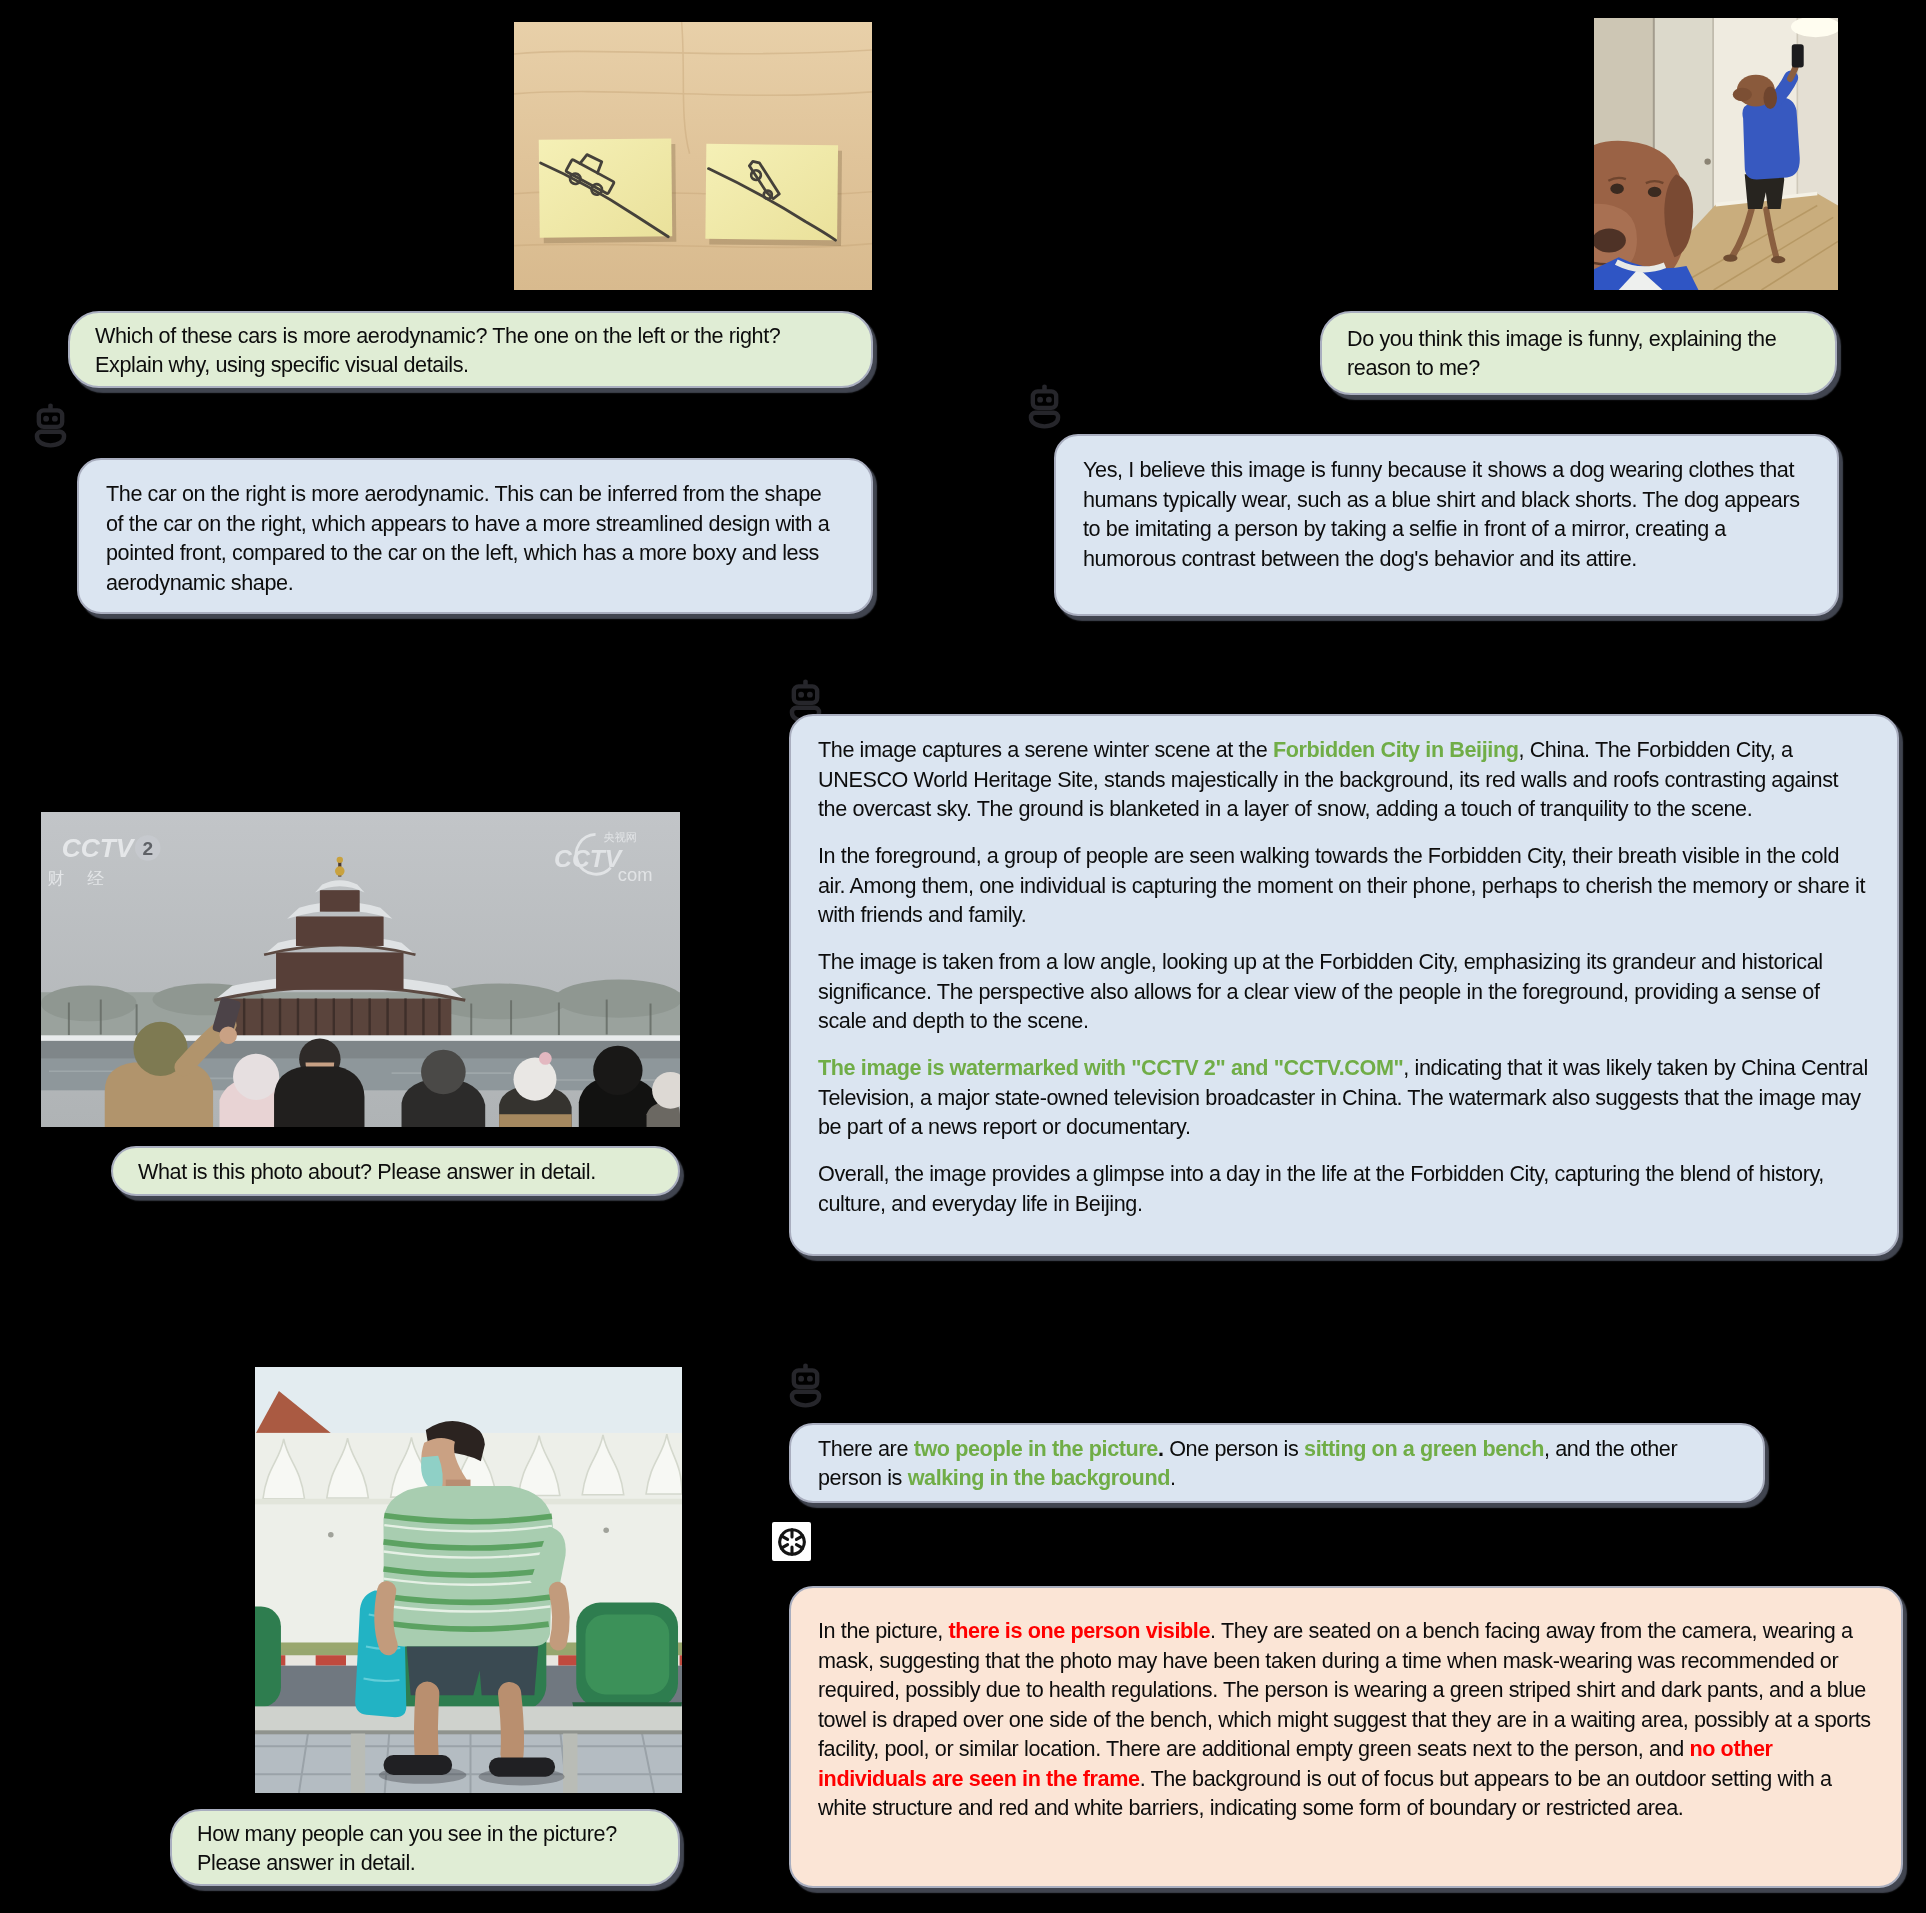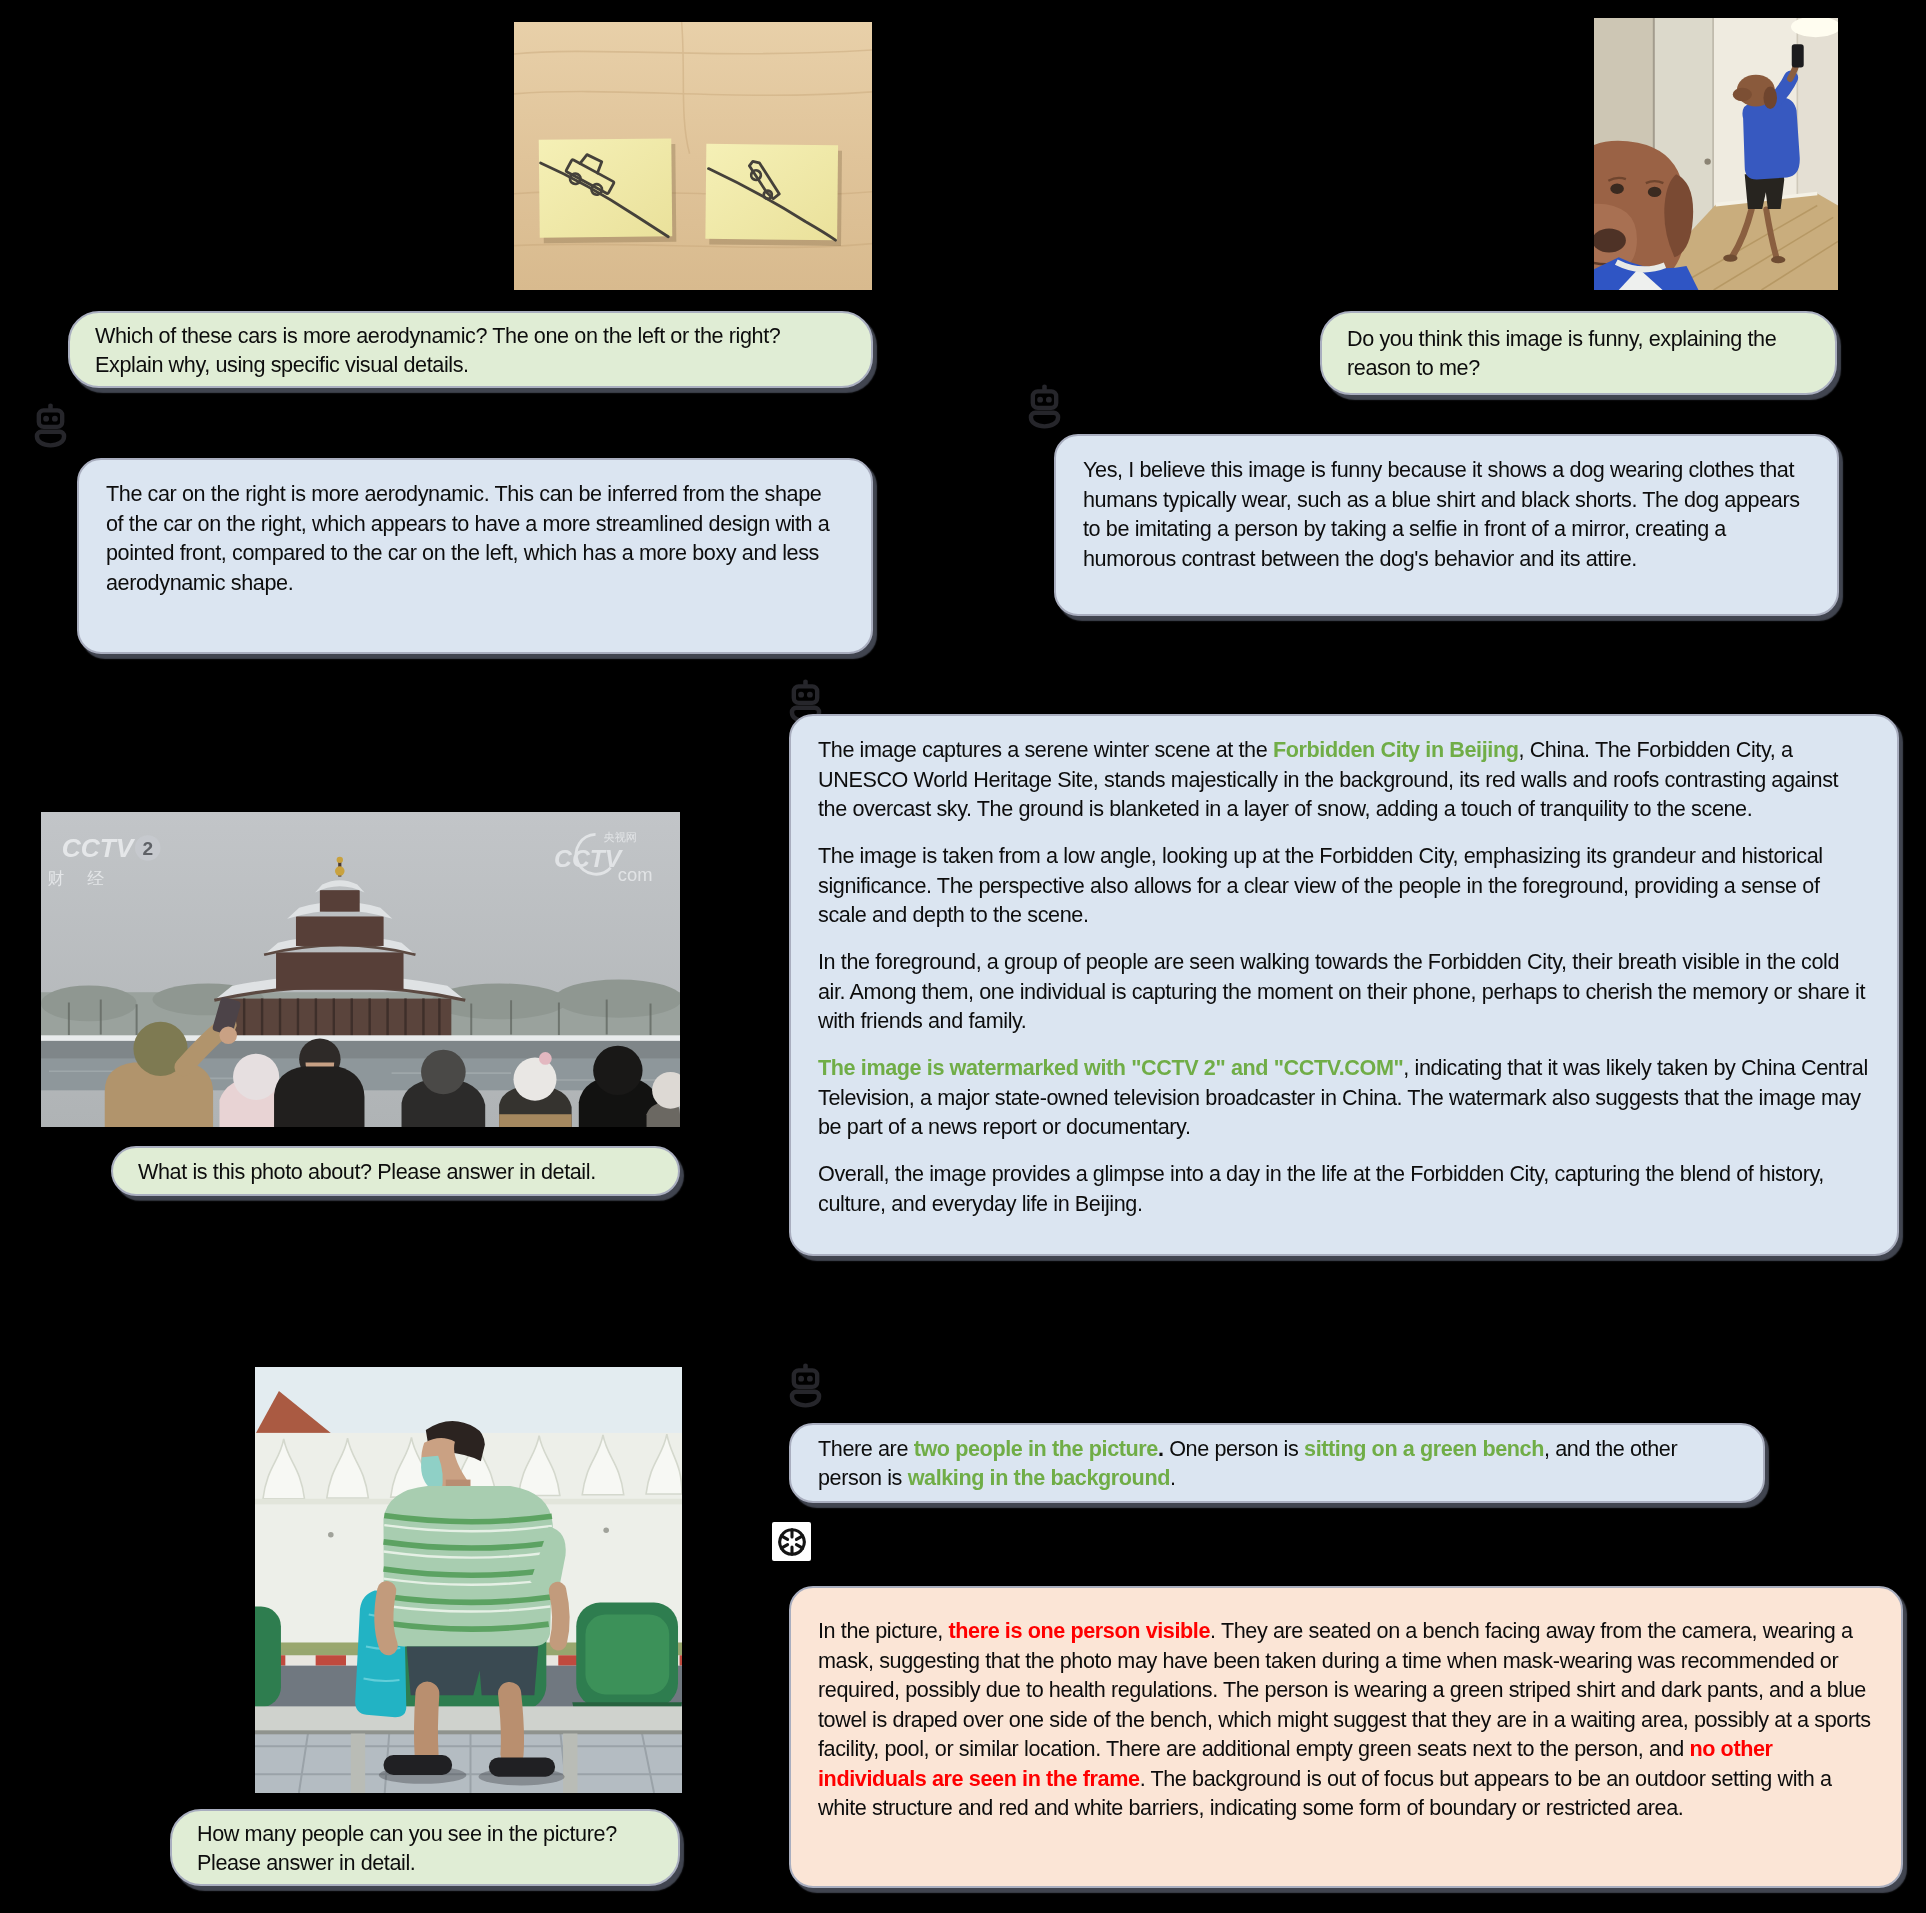"The car on the right" div.bubble { height: 196px -> 156px }
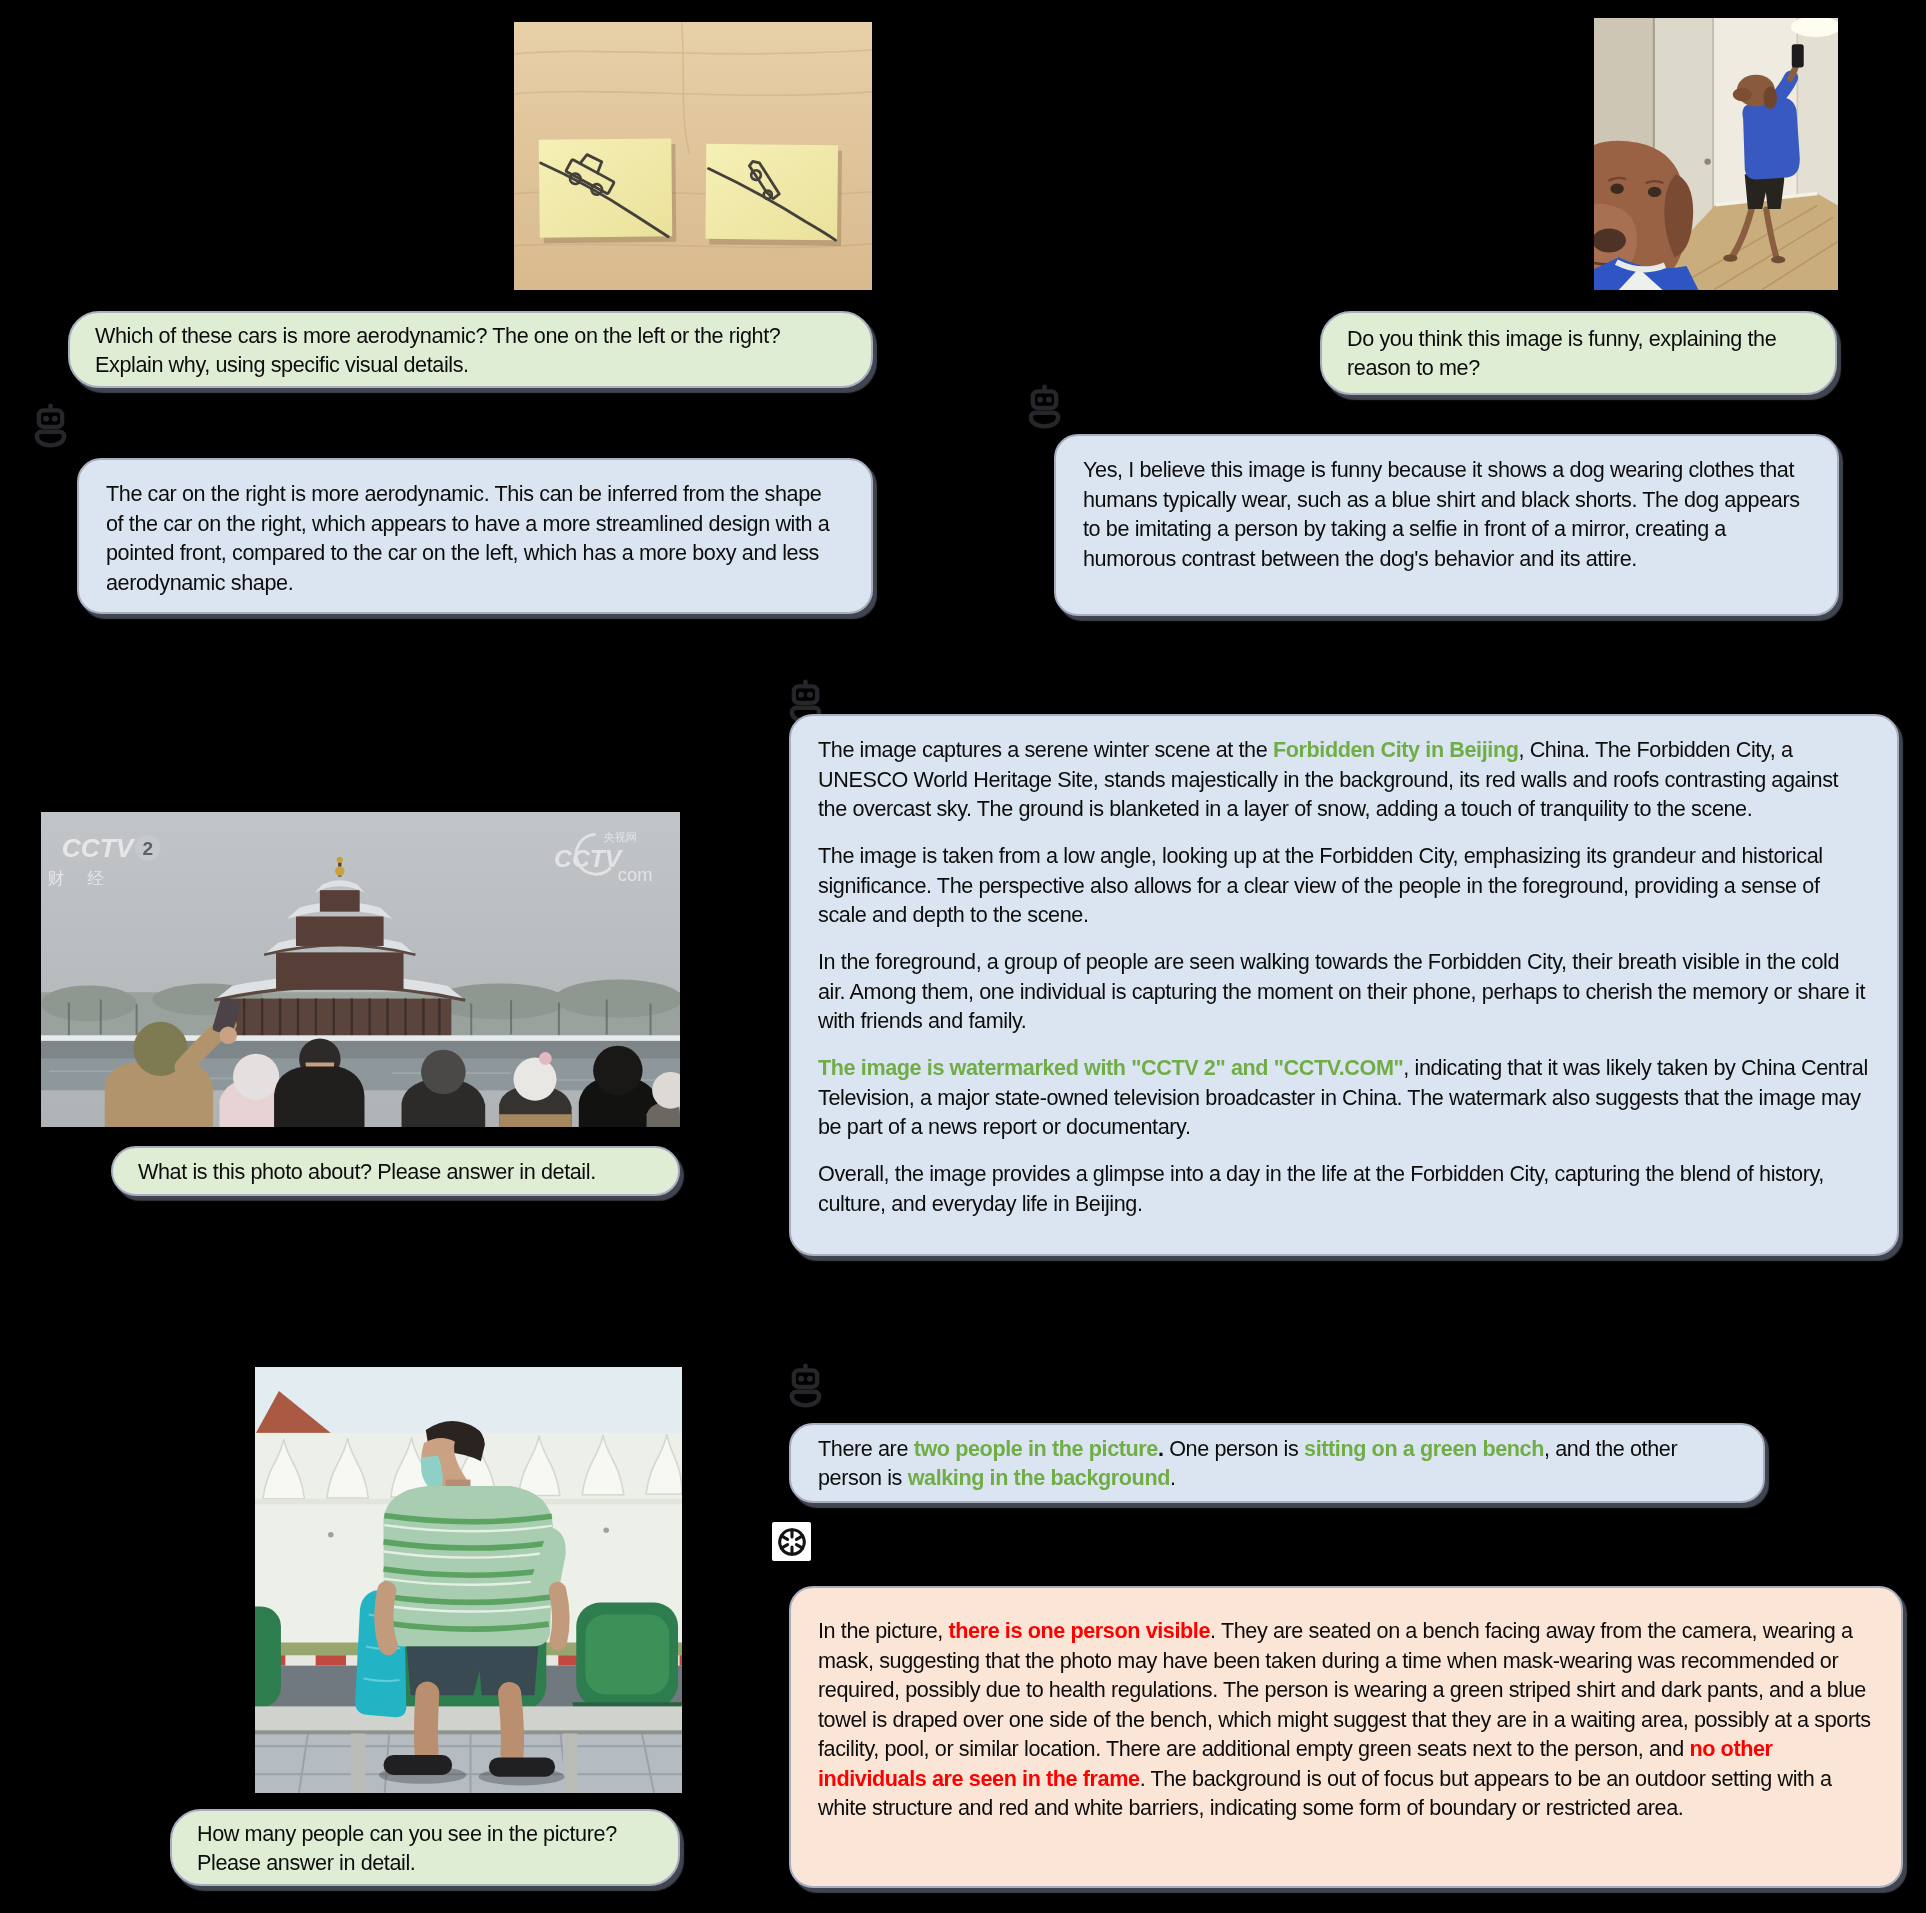"The image is taken from" p { order: before "In the foreground, a group" -> after "In the foreground, a group" }
